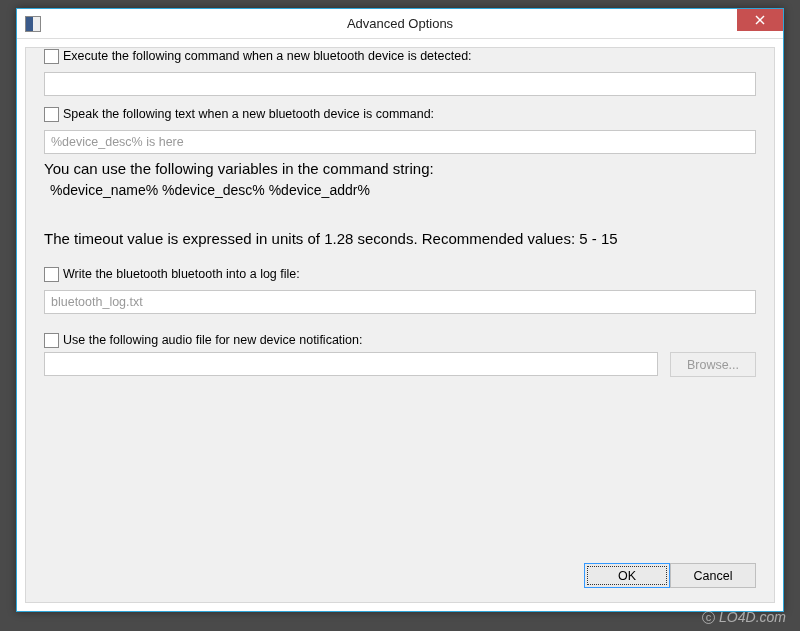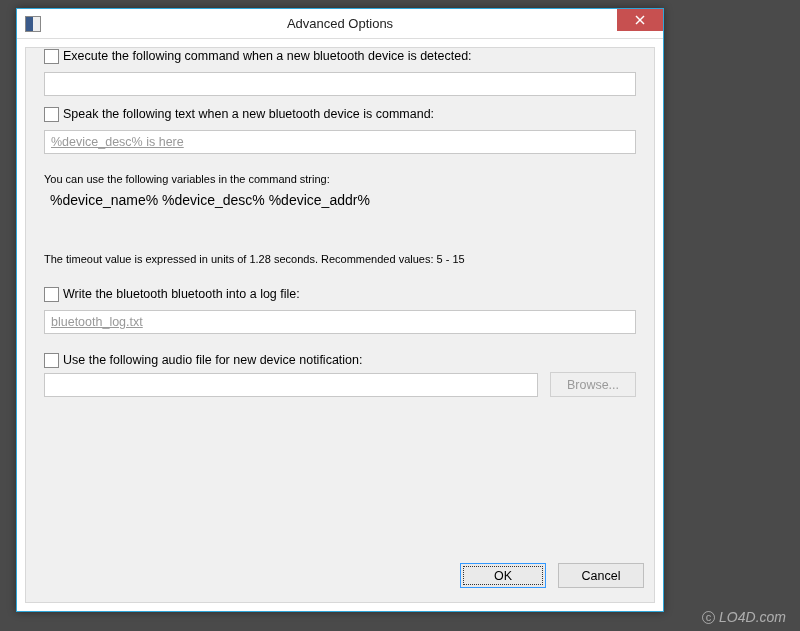"Advanced Options" .window { width: 648px -> 768px }
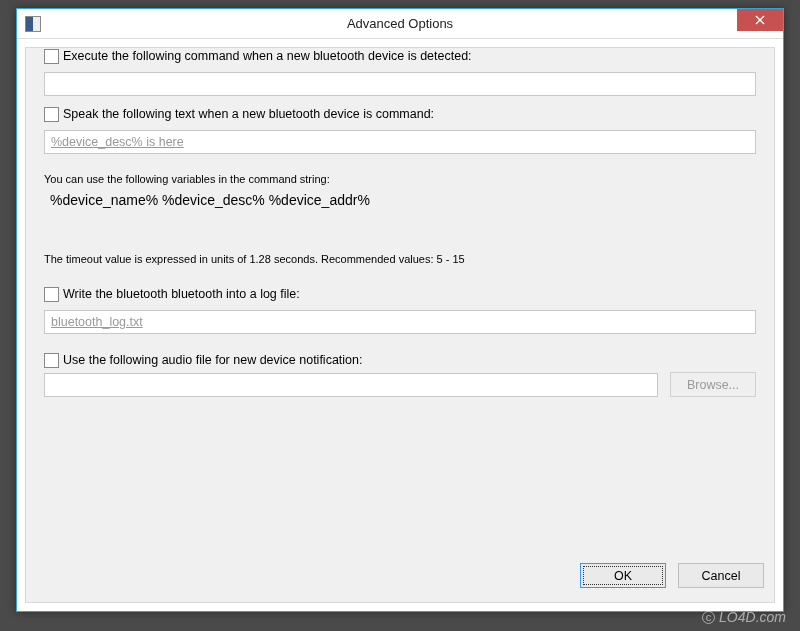"%device_desc% is here" .textbox.disabled { text-decoration: underline -> none }
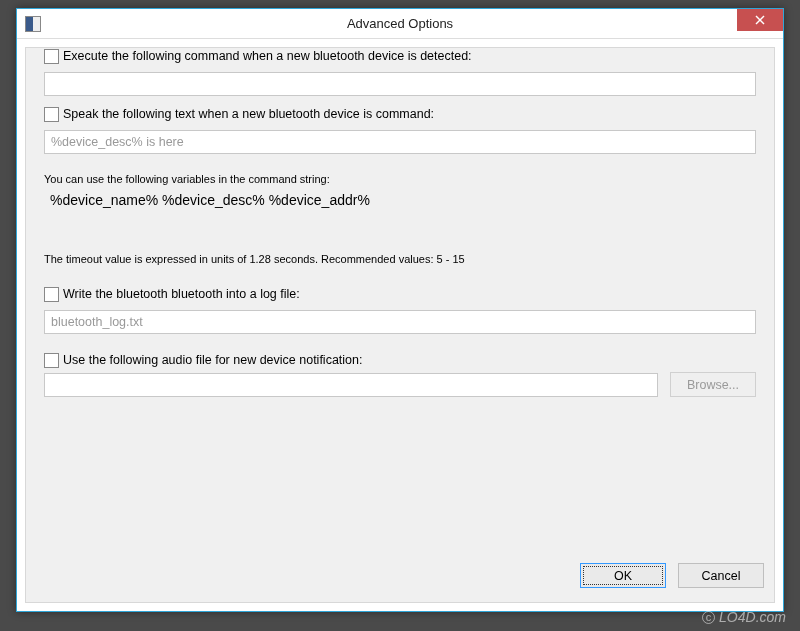"You can use the following" .hint { font-size: 11px -> 15px; margin-top: 16px -> 6px }
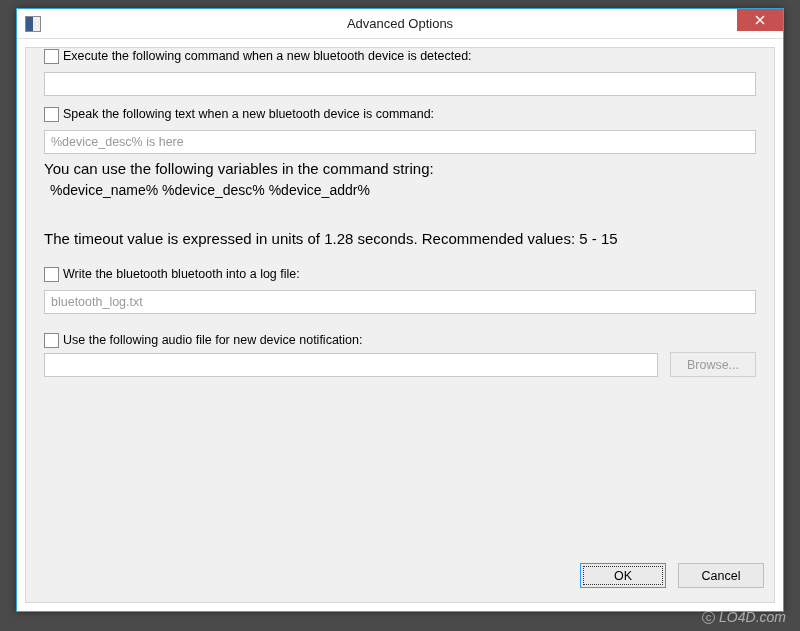"Browse..." .audio-row { align-items: flex-end -> flex-start }
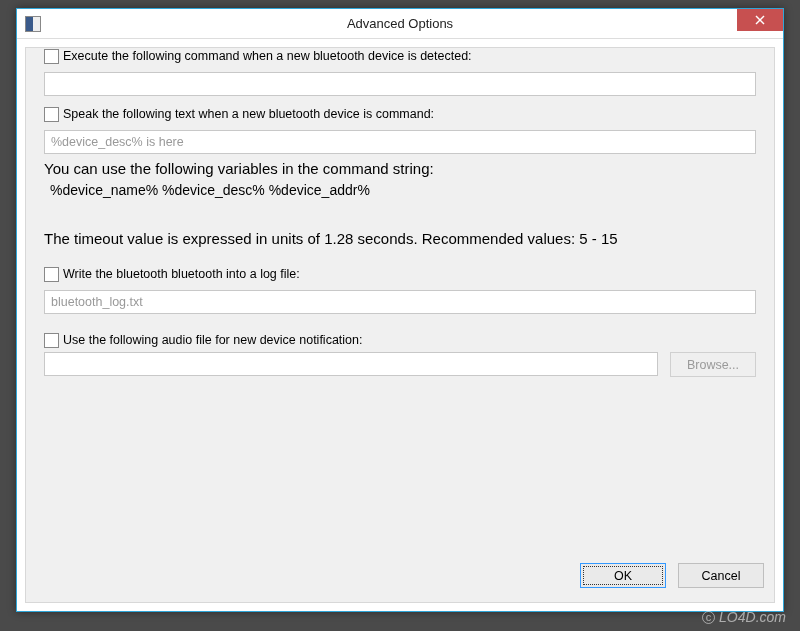"OK" .button-row { gap: 12px -> 0; right: 10px -> 18px }
